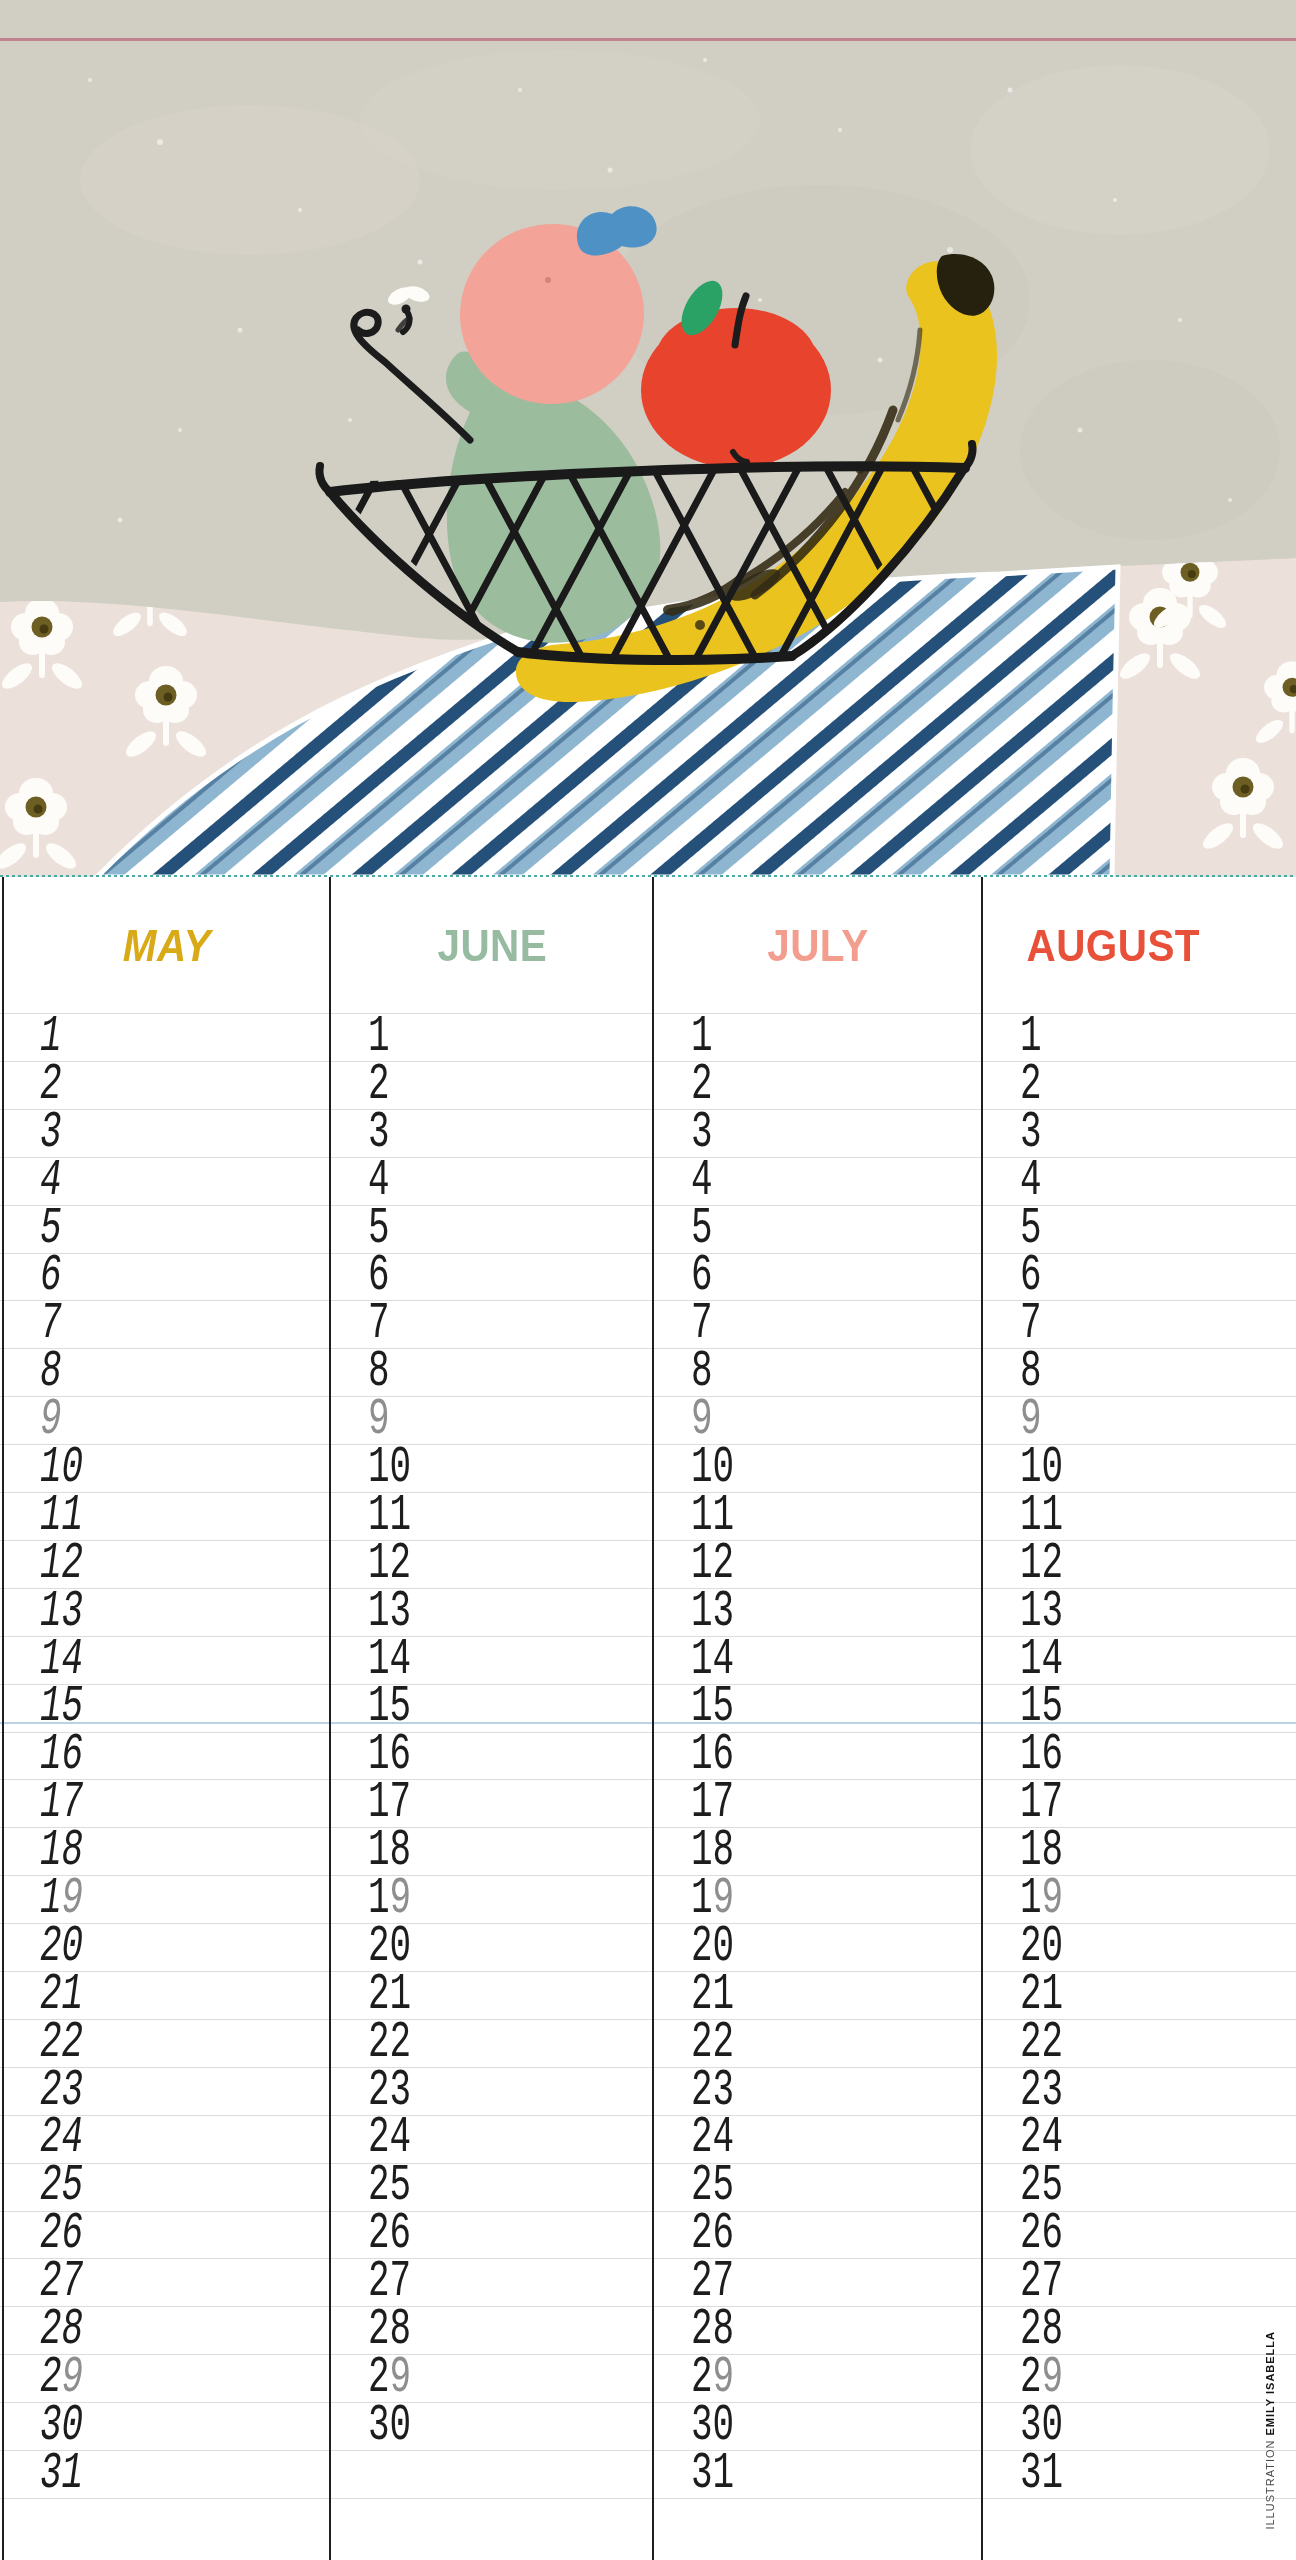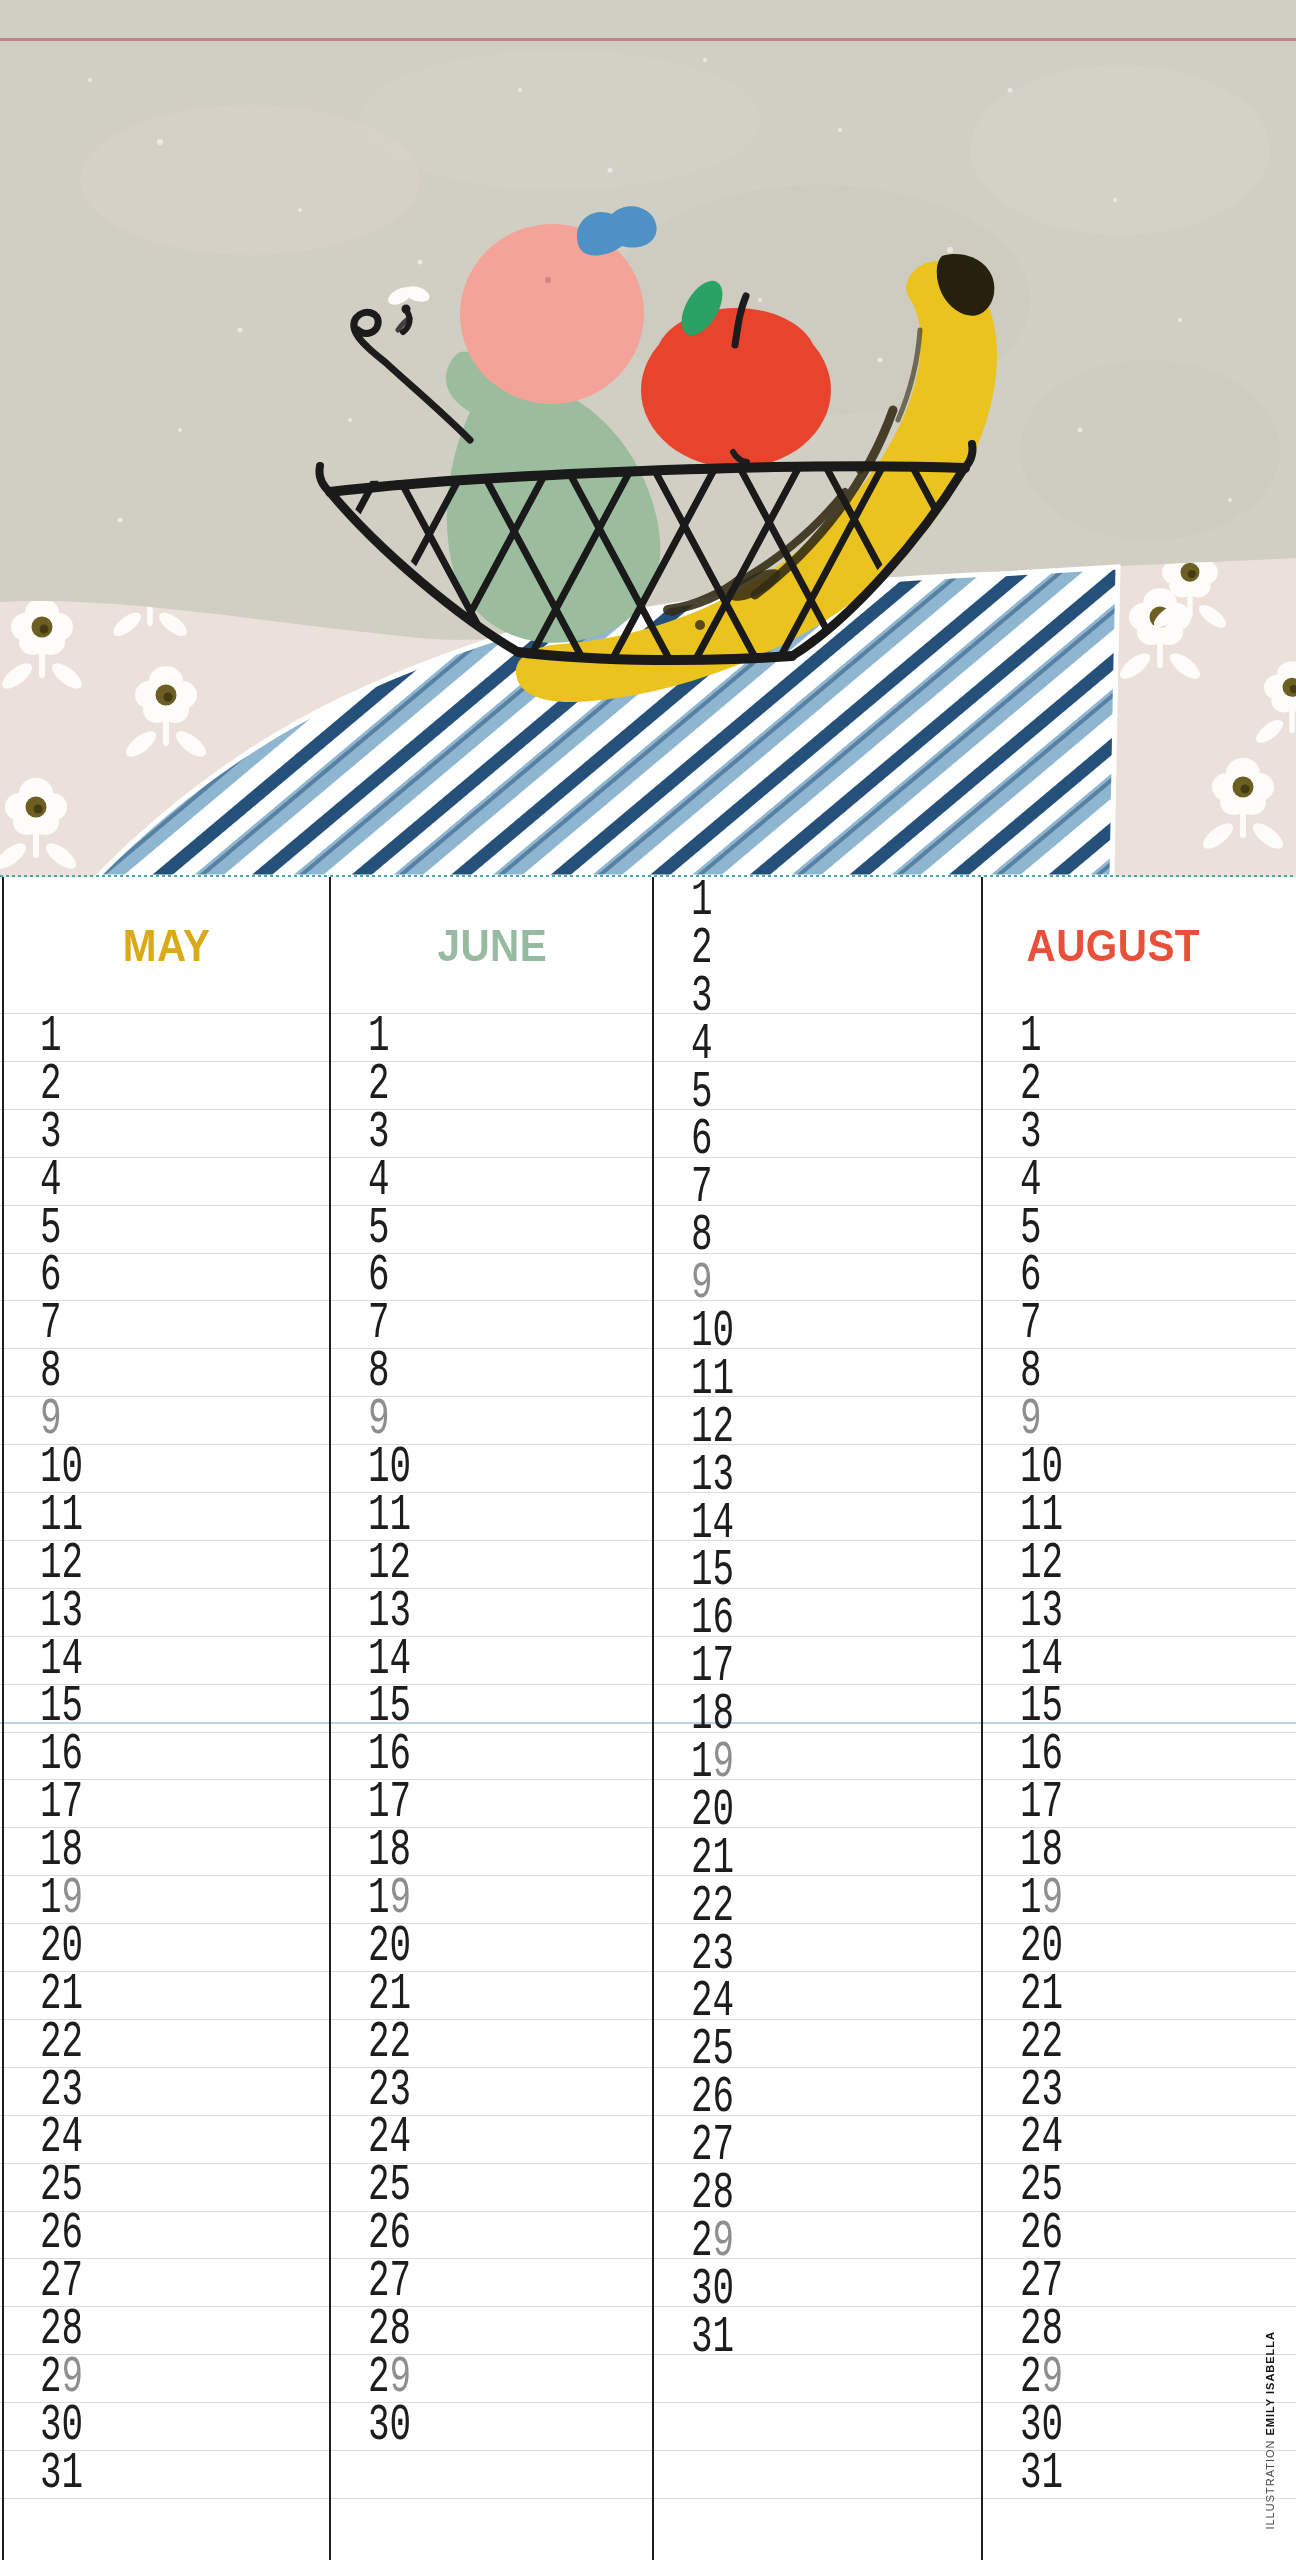"MAY" div.col { font-style: none -> italic }
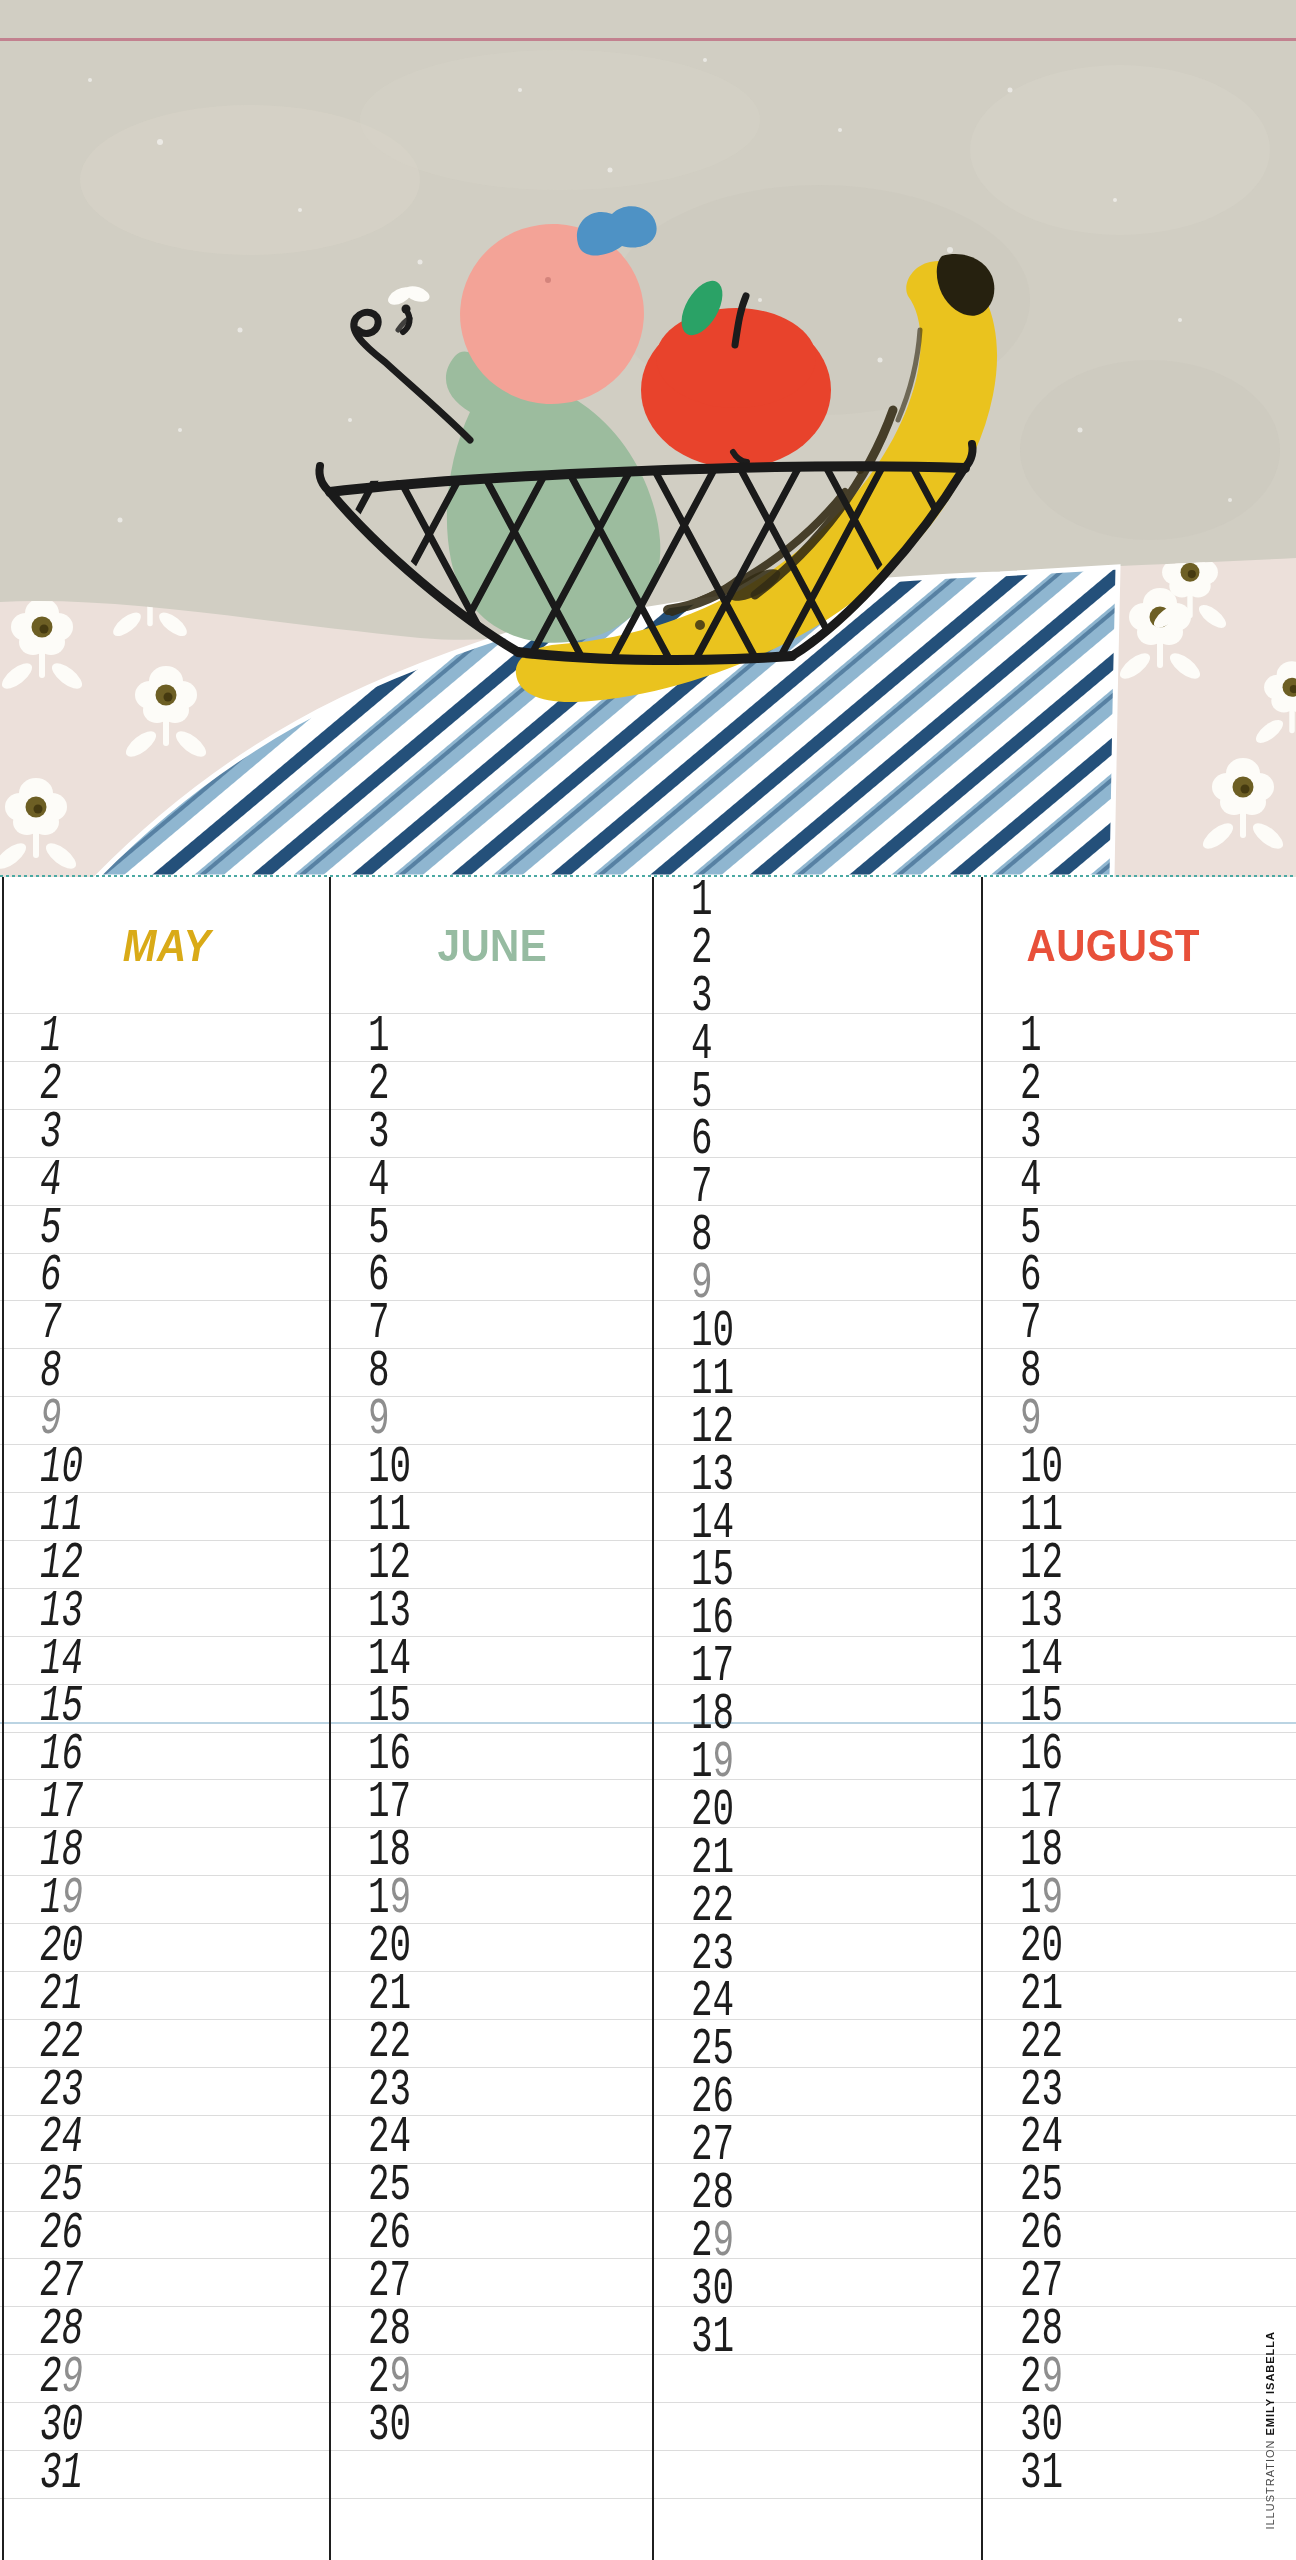"JULY" div.month-title { html: none -> <div> <span>JULY</span> </div> }
